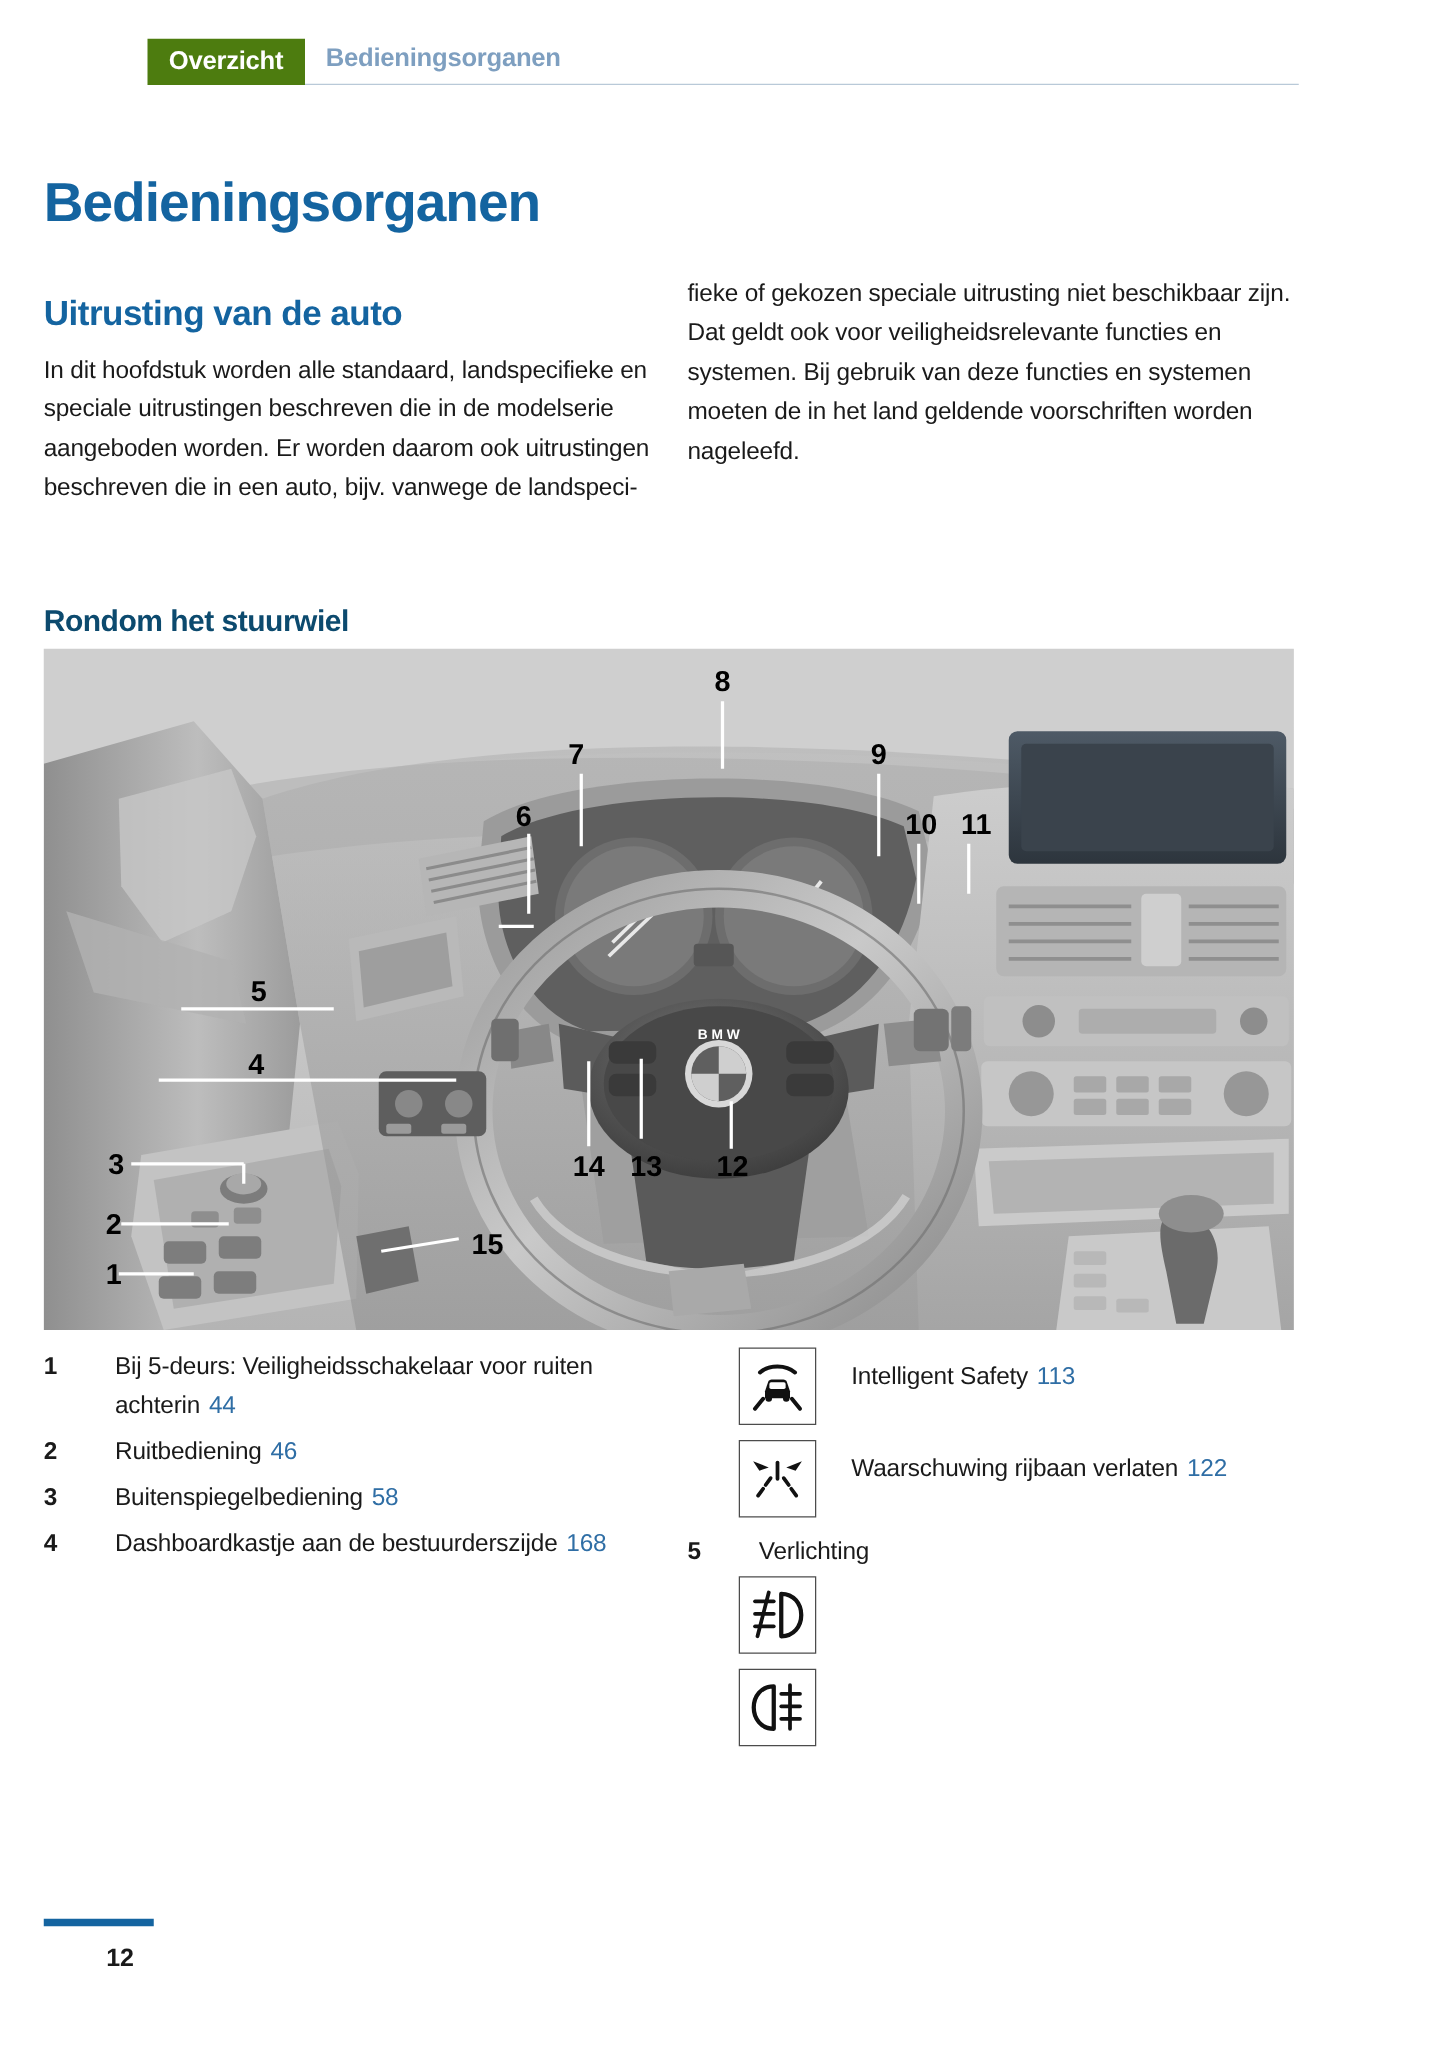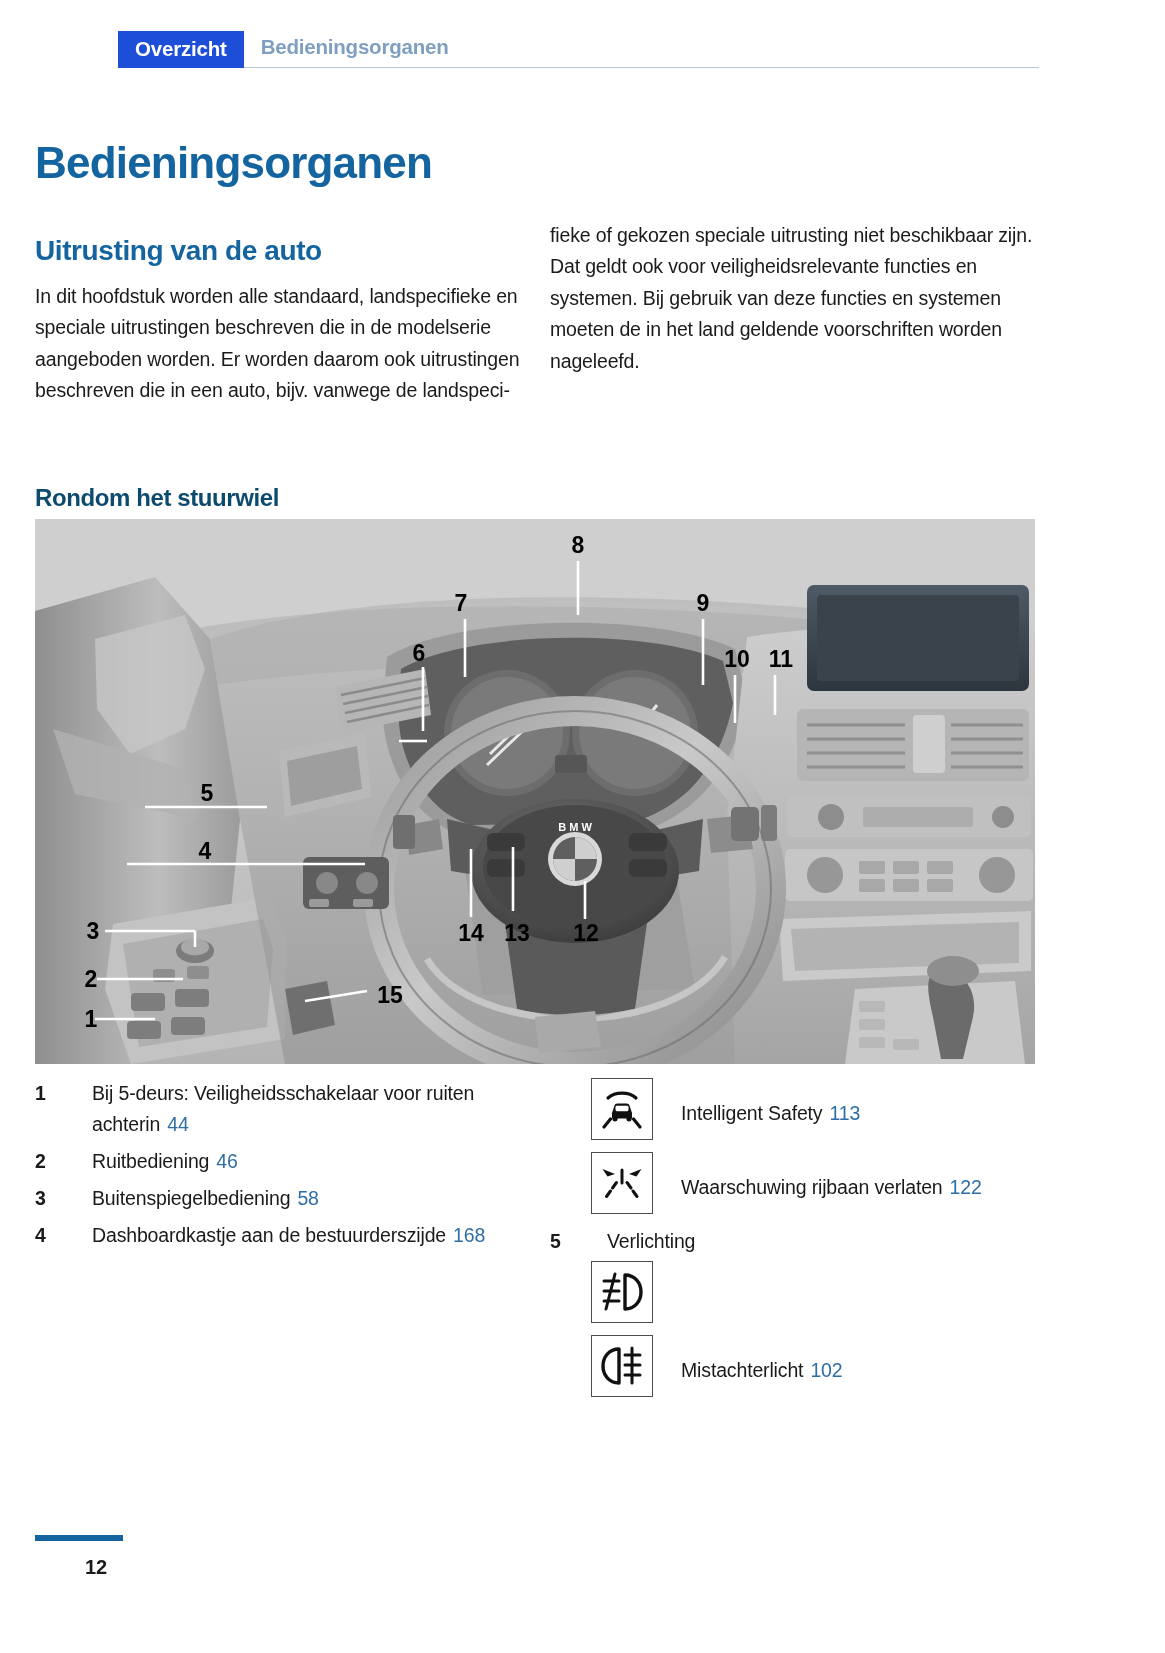"Overzicht" .header-chapter-tab { background: #1d4ed8 -> #4d7c0f }
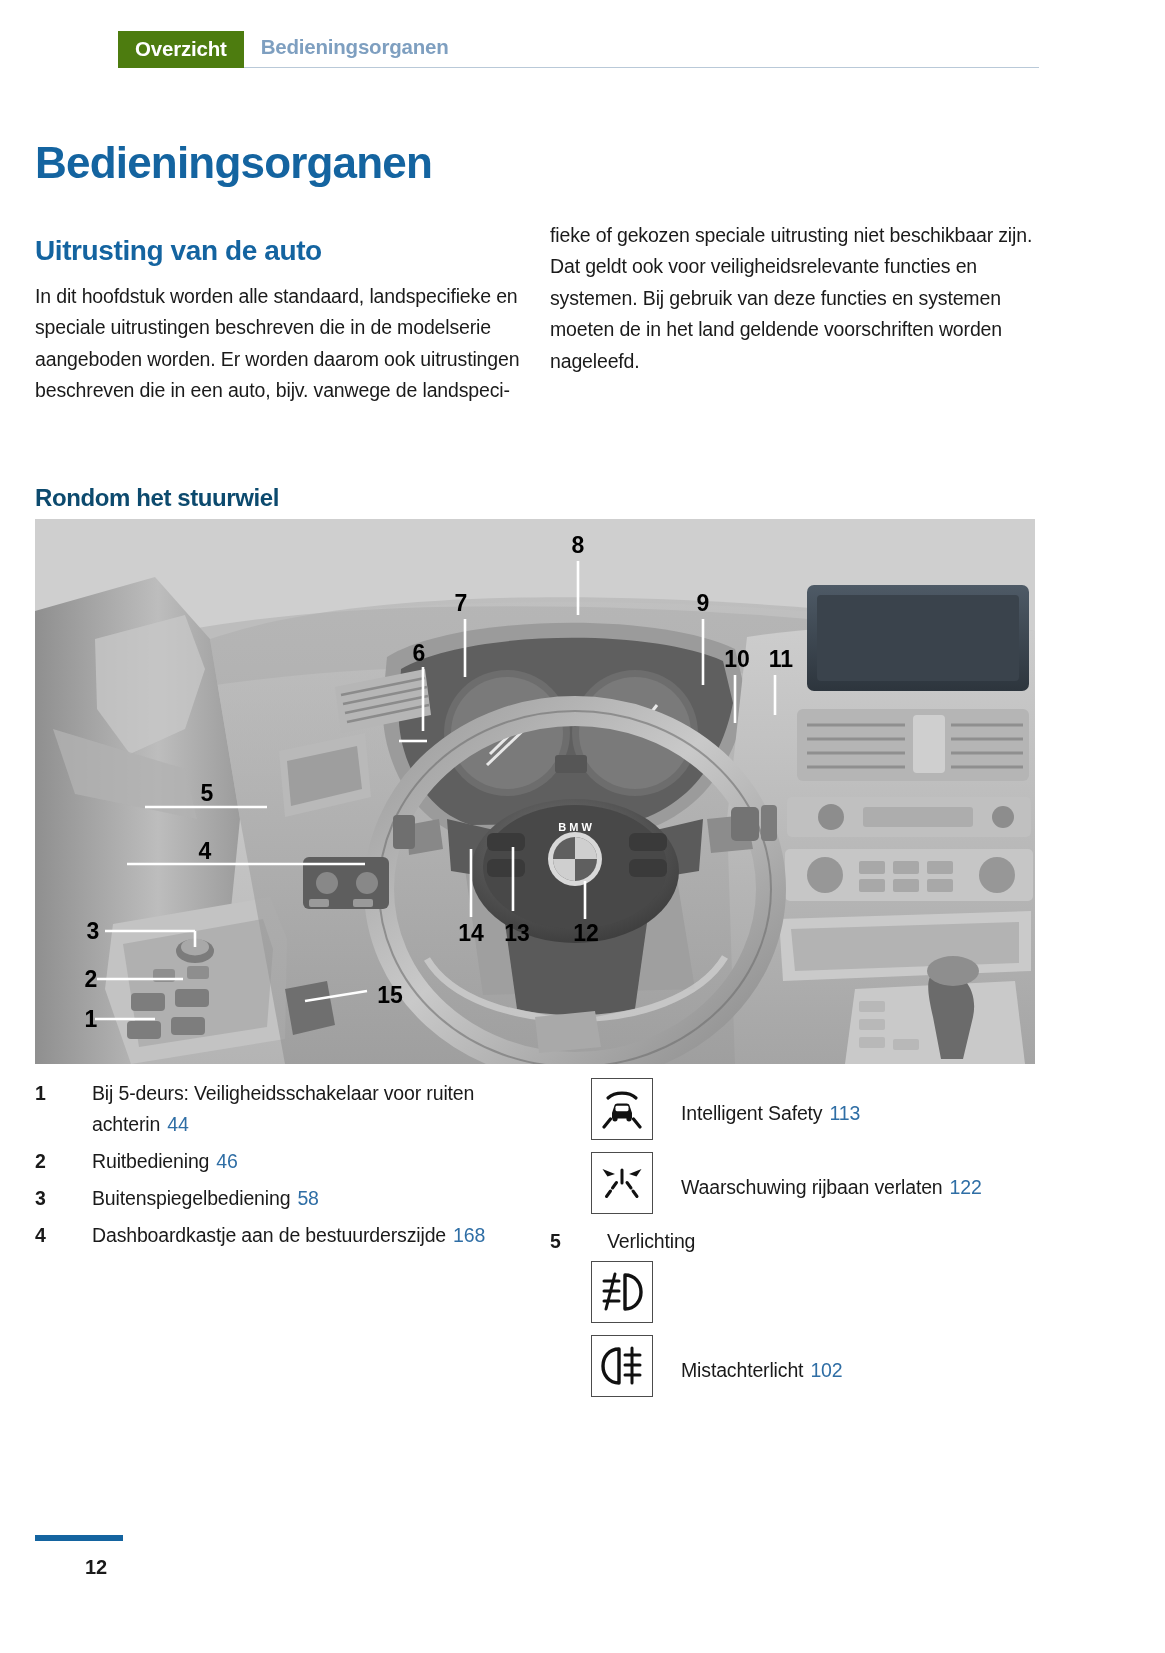"Intelligent Safety 113" .icon-row { align-items: center -> flex-start }
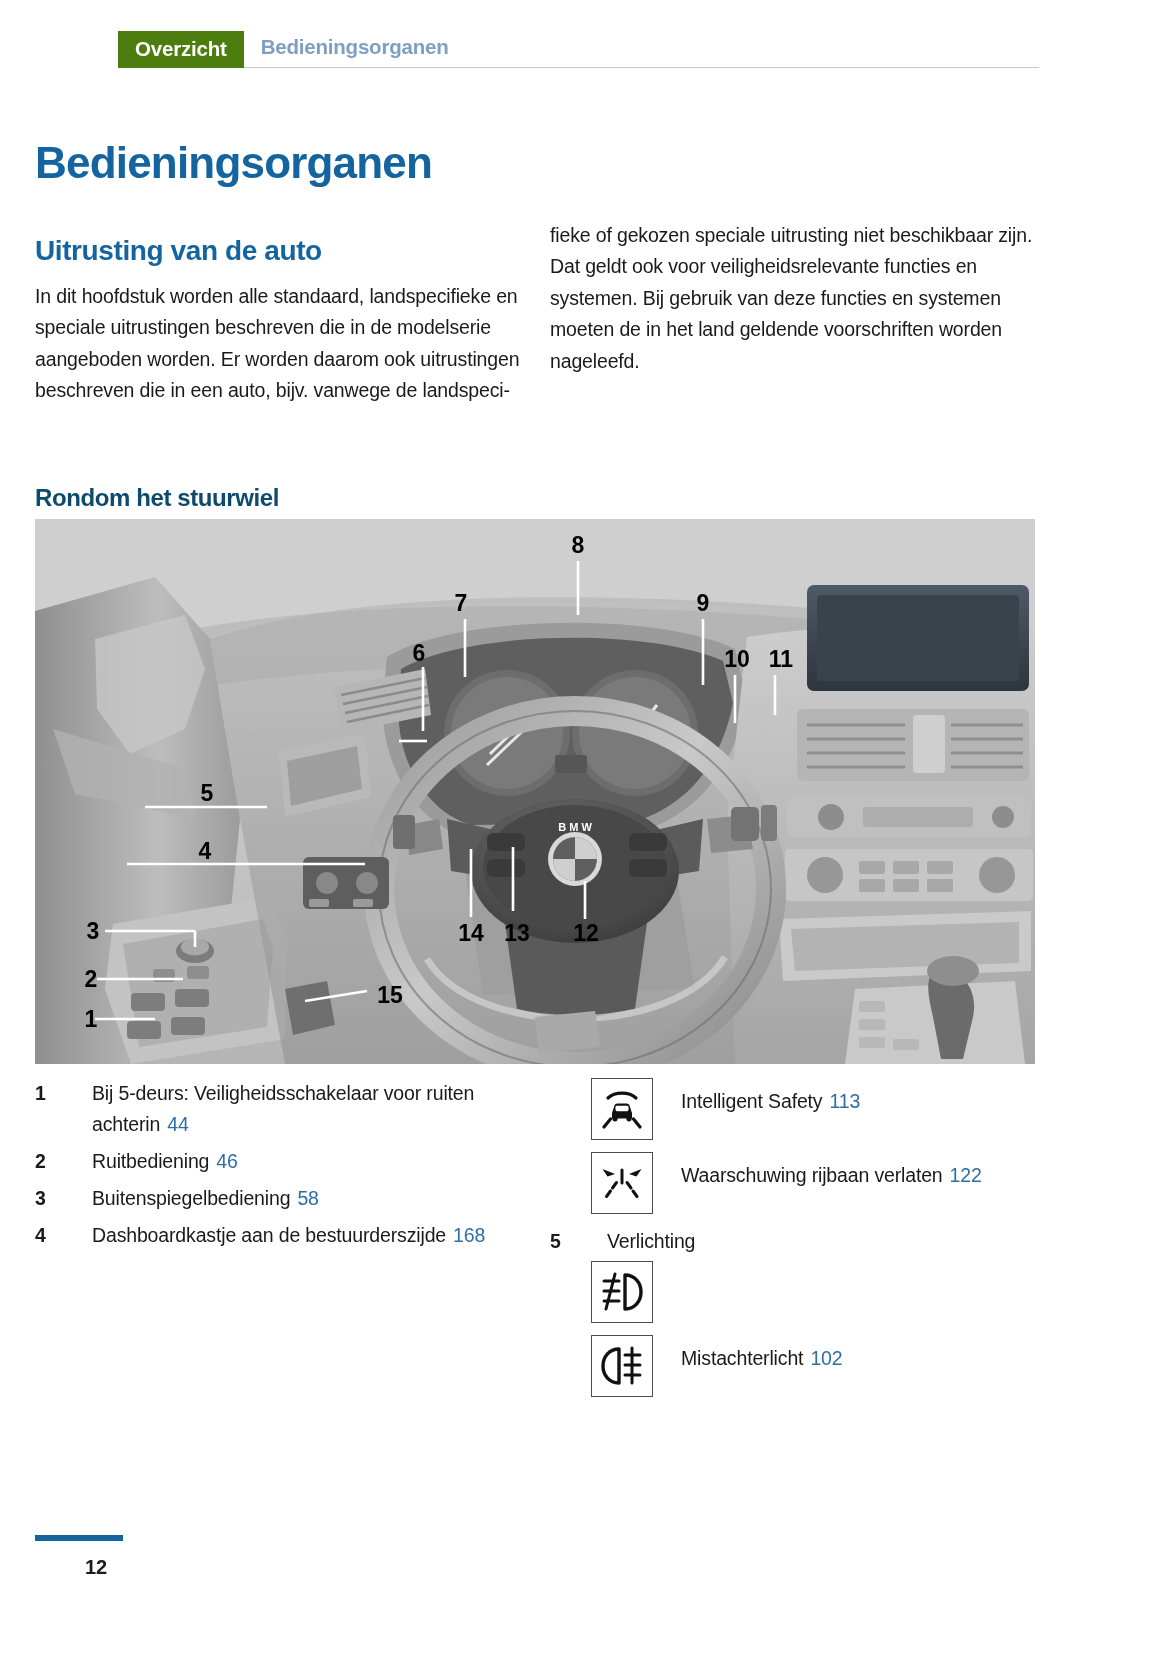"Mistachterlicht 102" span.icon-label { html: <span><span>Mistachterlicht</span><span>102</span></span> -> none }
